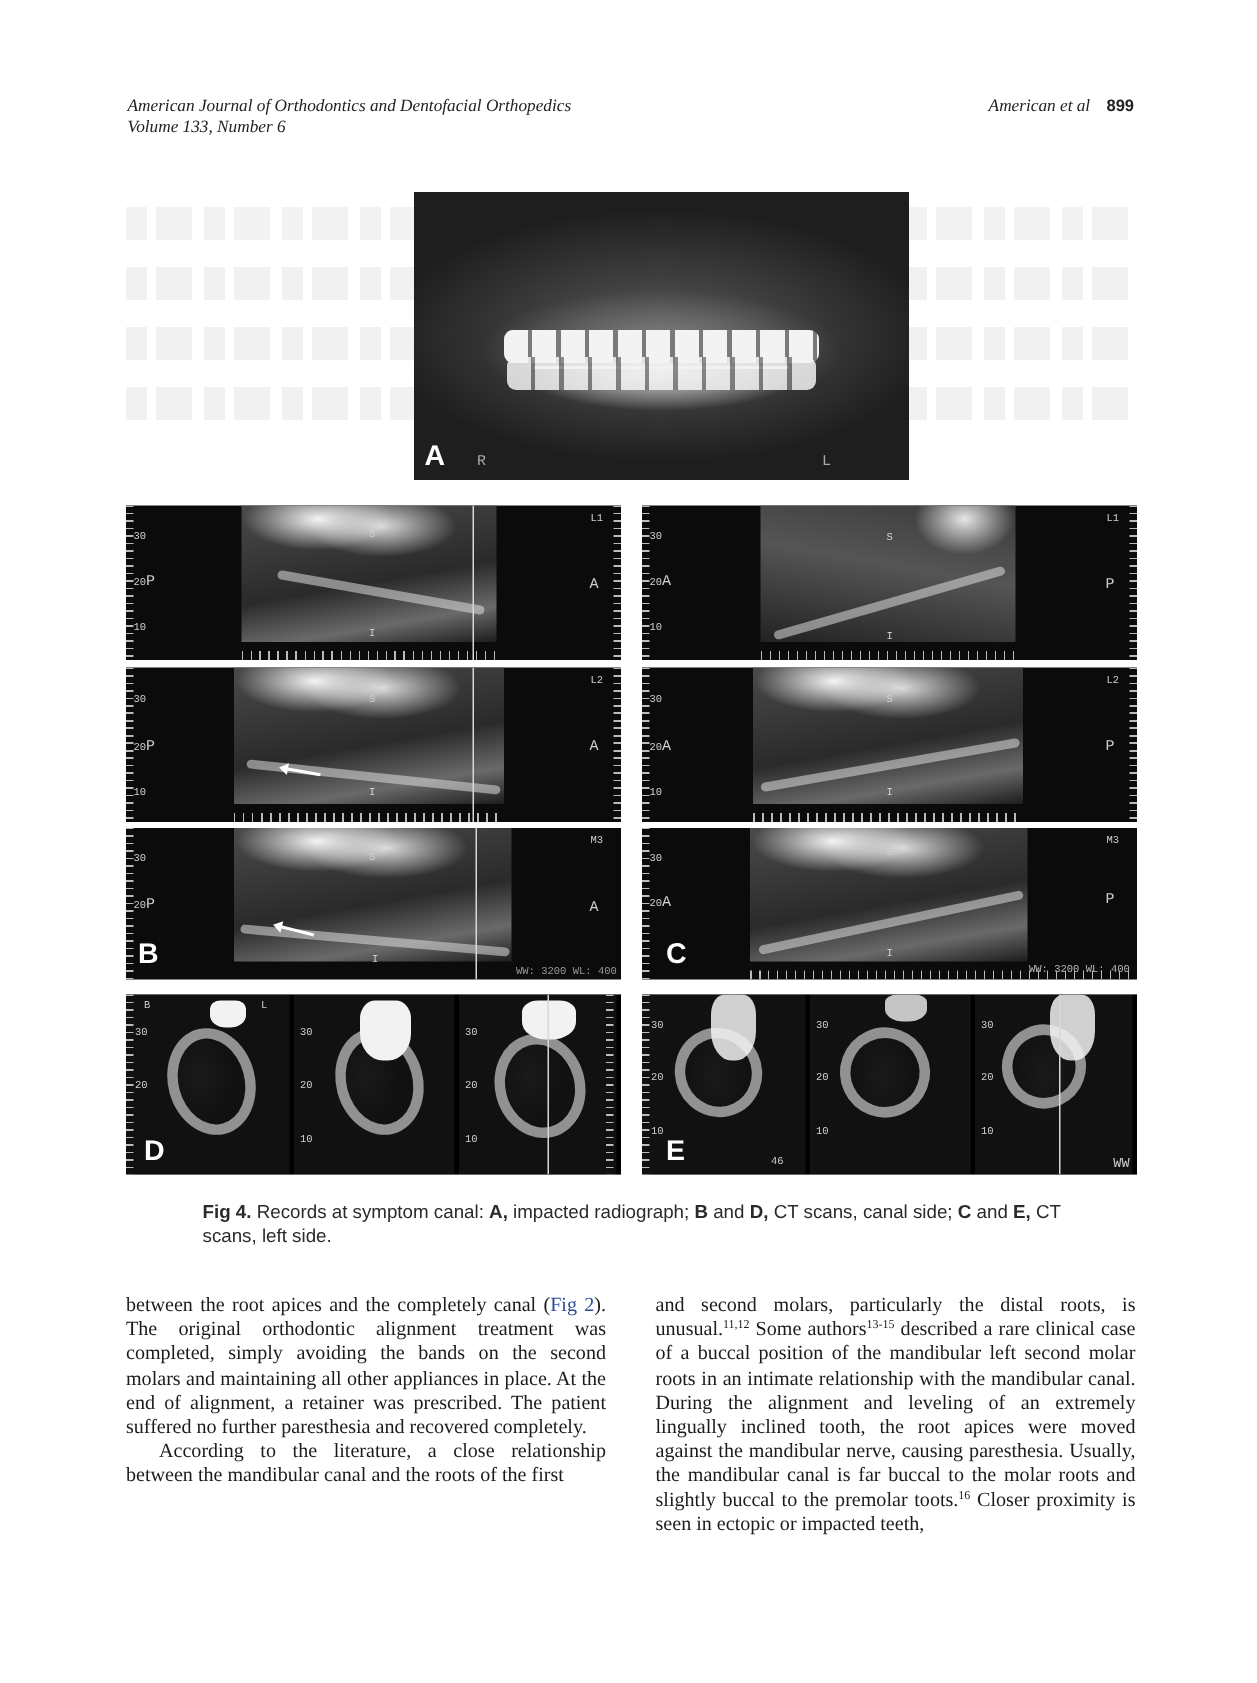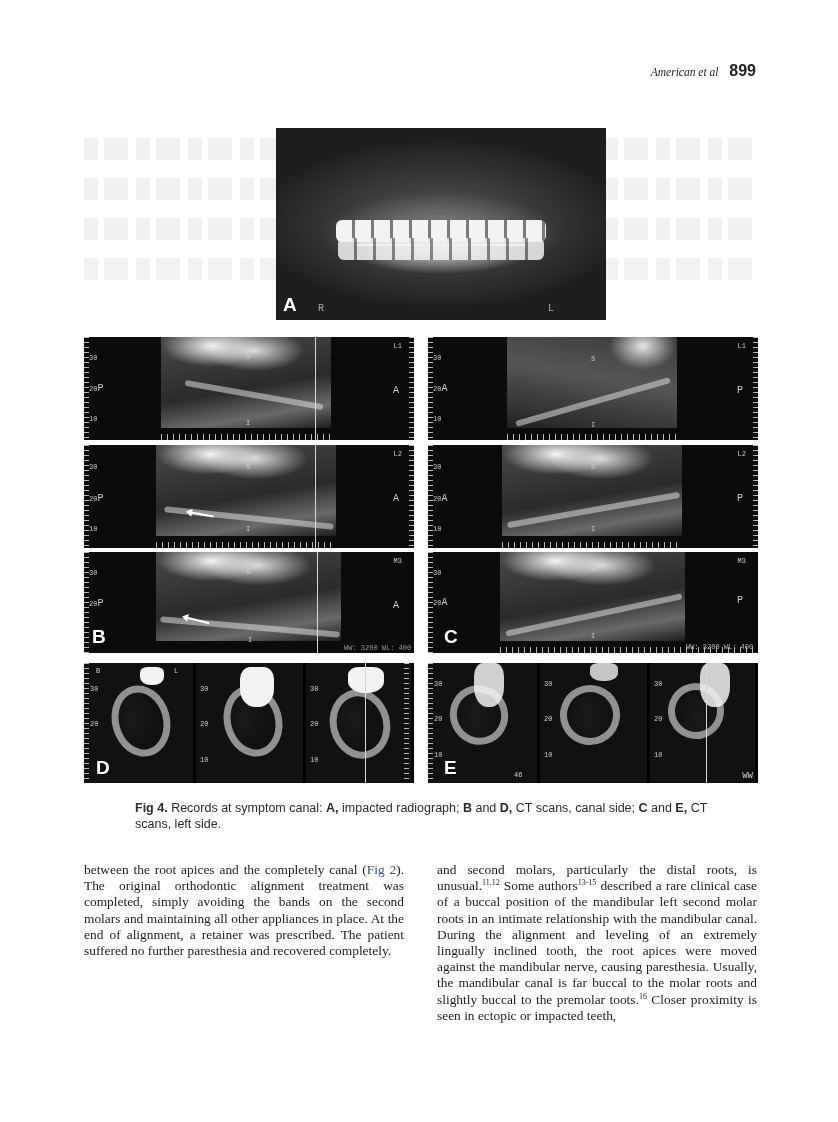"American Journal of Orthodontics and" div { html: none -> <div>American Journal of Orthodontics and Dentofacial Orthopedics</div> }
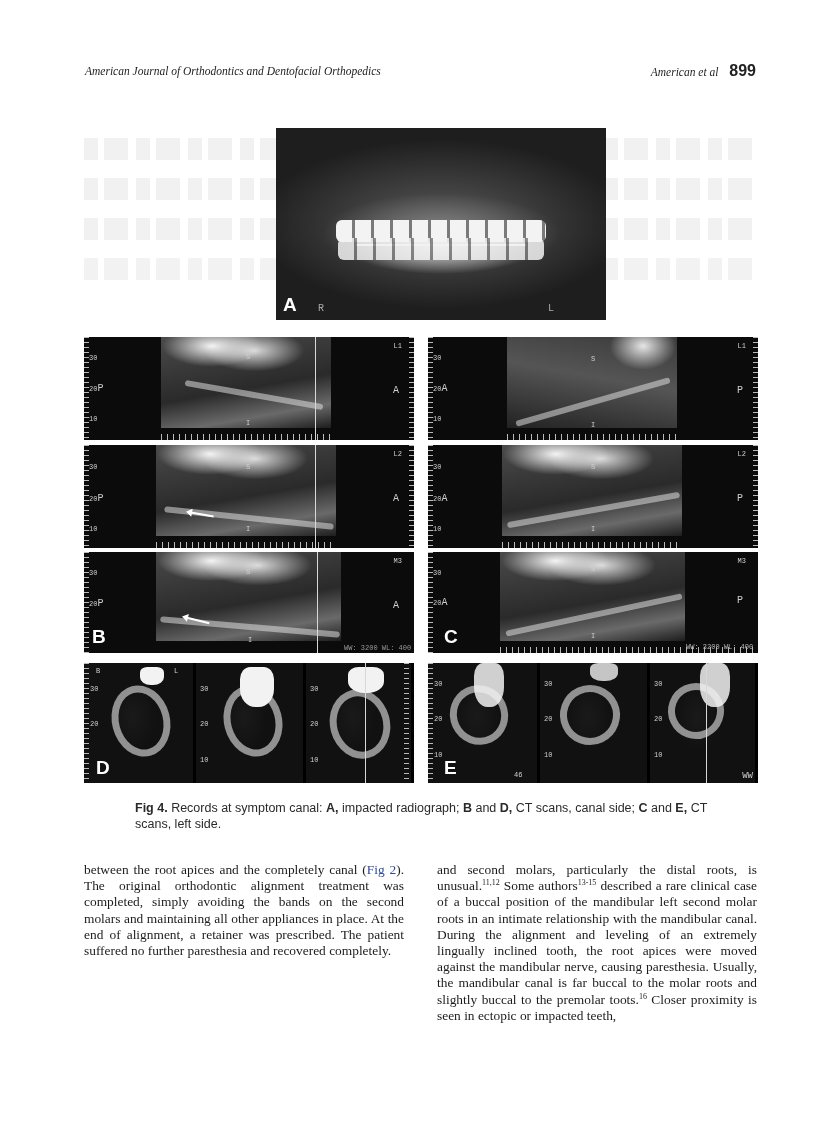"899" .hdr-right .pg { font-size: 16px -> 11px }
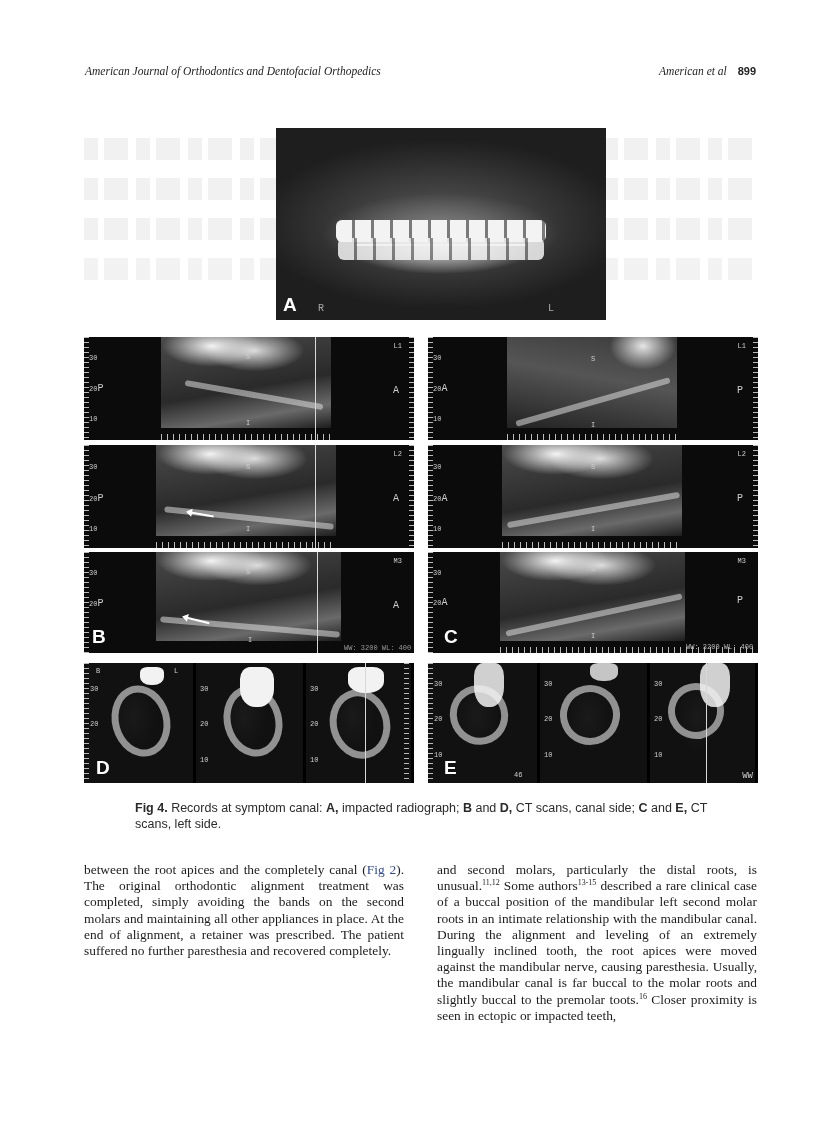"Volume 133, Number 6" div { html: none -> <div>Volume 133, Number 6</div> }
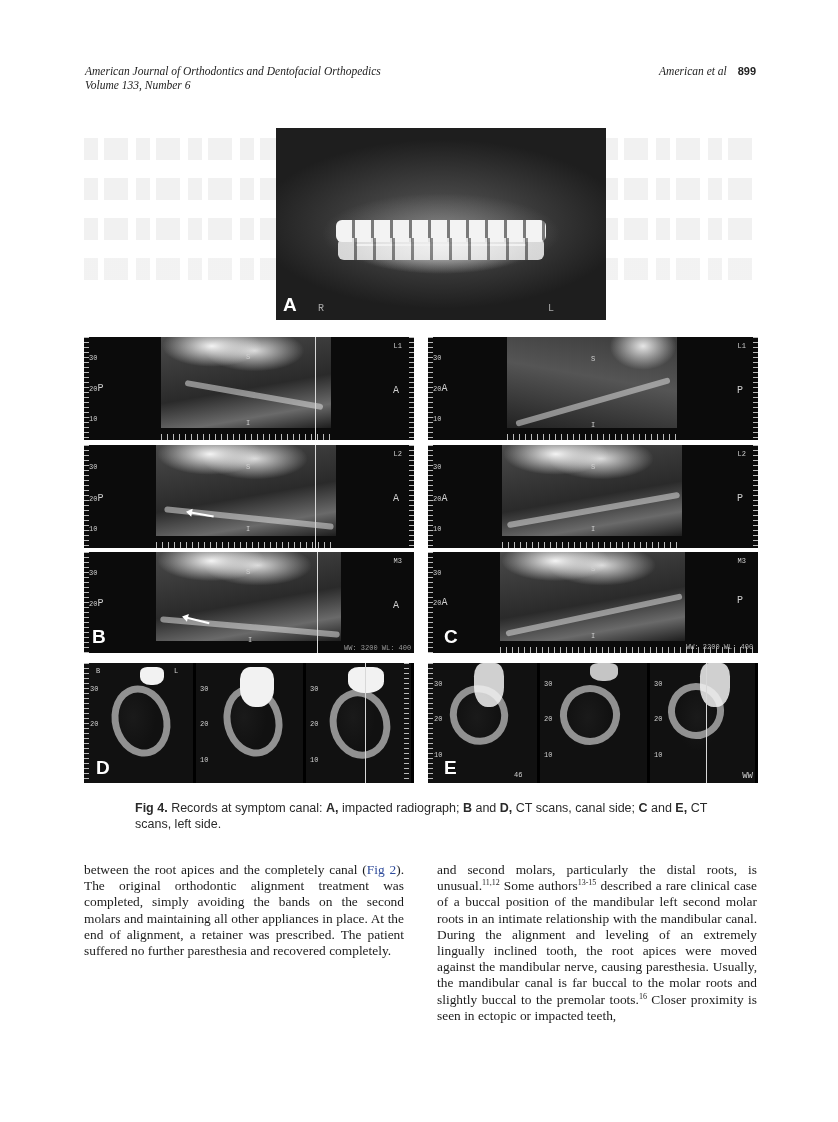"According to the literature, a" p.indent { html: none -> <p>According to the literature, a close relationship between the mandibular canal and the roots of the first</p> }
